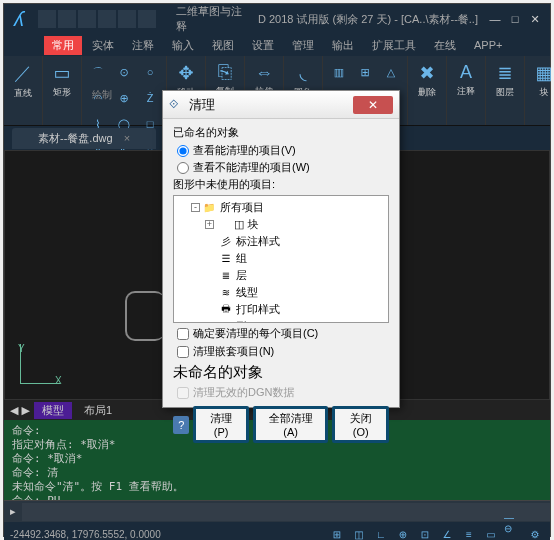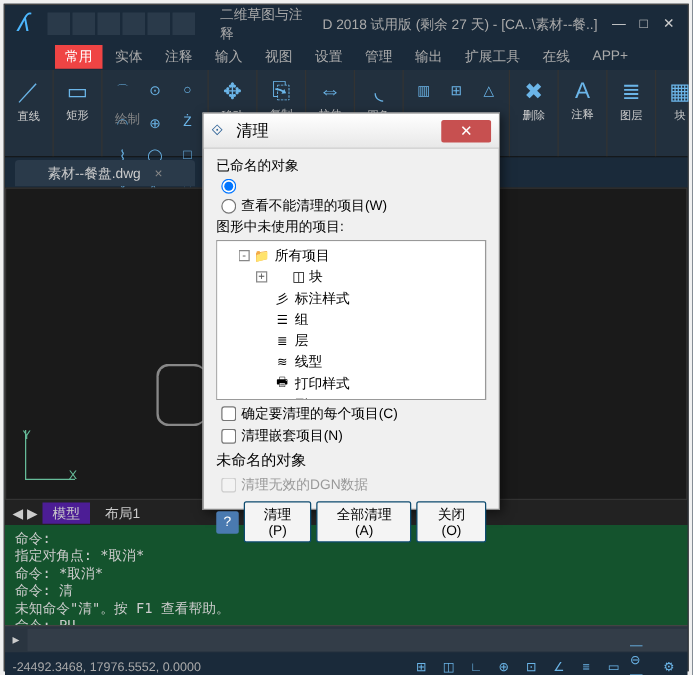"查看能清理的项目(V)" span { html: none -> <span>查看能清理的项目(V)</span> }
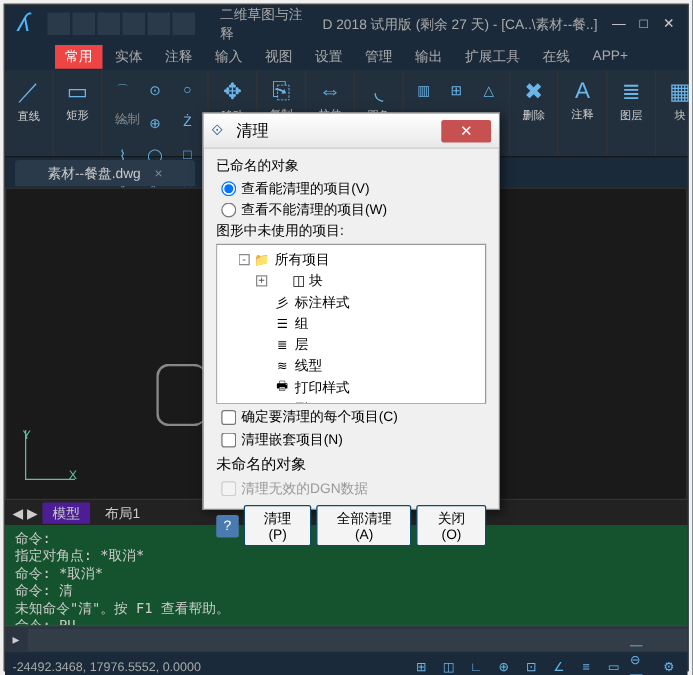"未命名的对象" .section-label { font-size: 12px -> 15px }
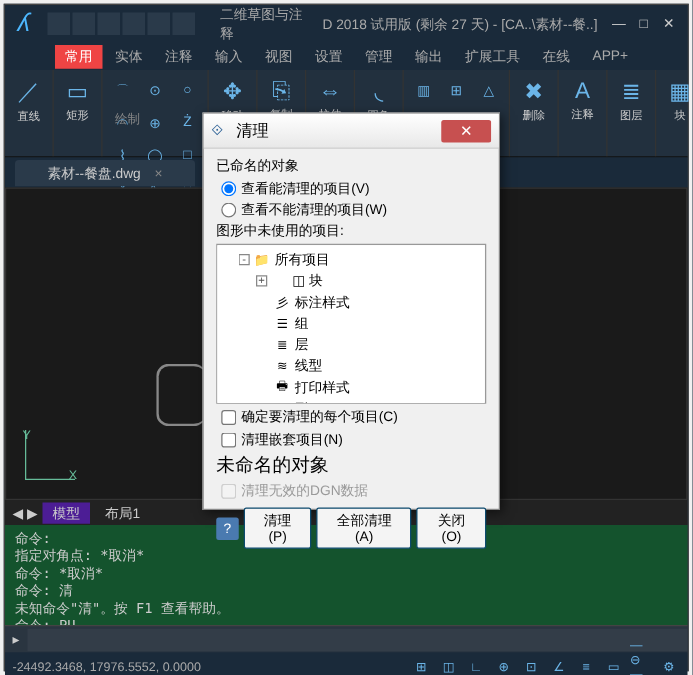"清理(P)" .dbtn { border: 1px solid #0c4a6e -> 3px solid #0c4a6e }
